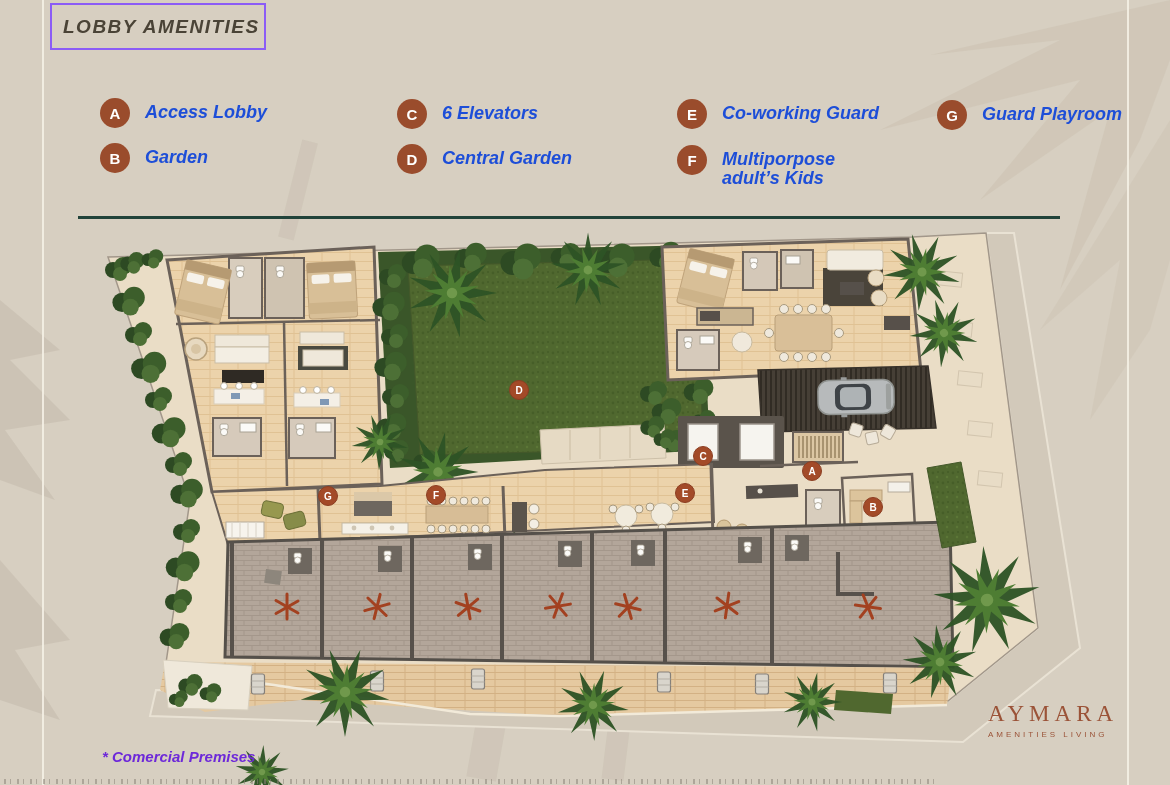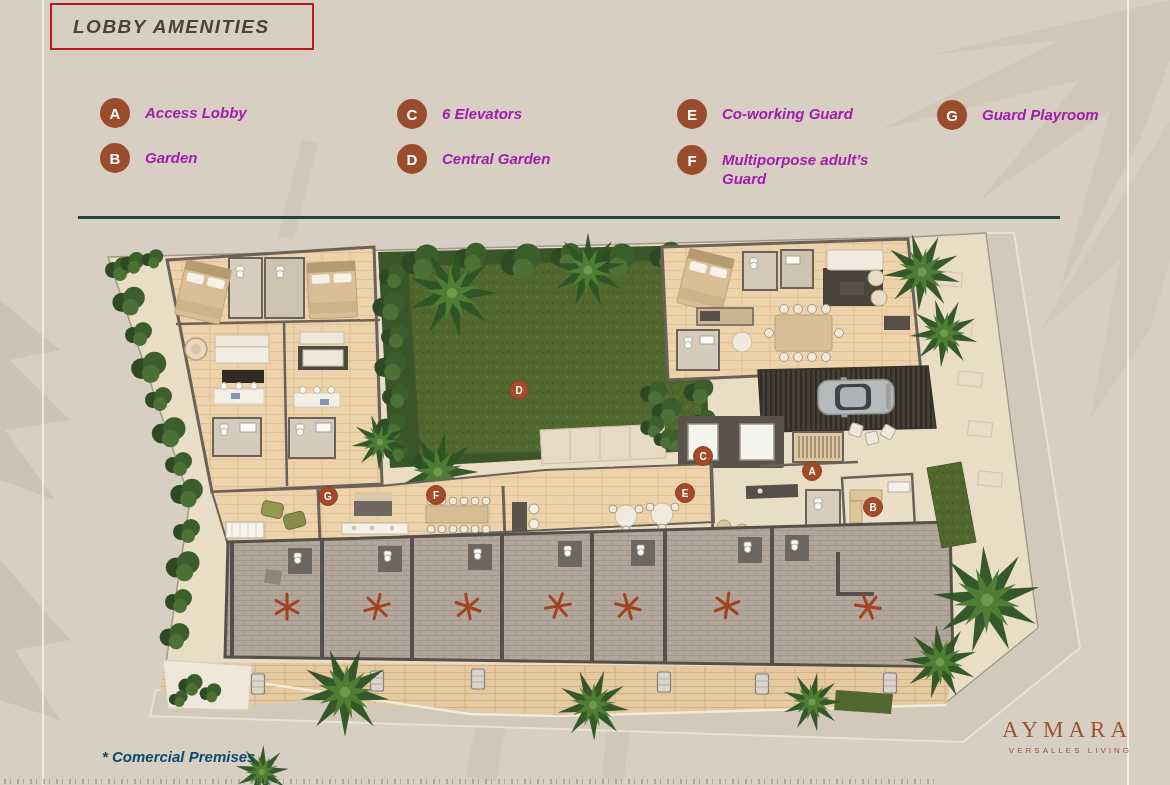"LOBBY AMENITIES" .title-box { border: 2px solid #b91c1c -> 2px solid #8b5cf6; padding-left: 21px -> 11px; width: 264px -> 216px }
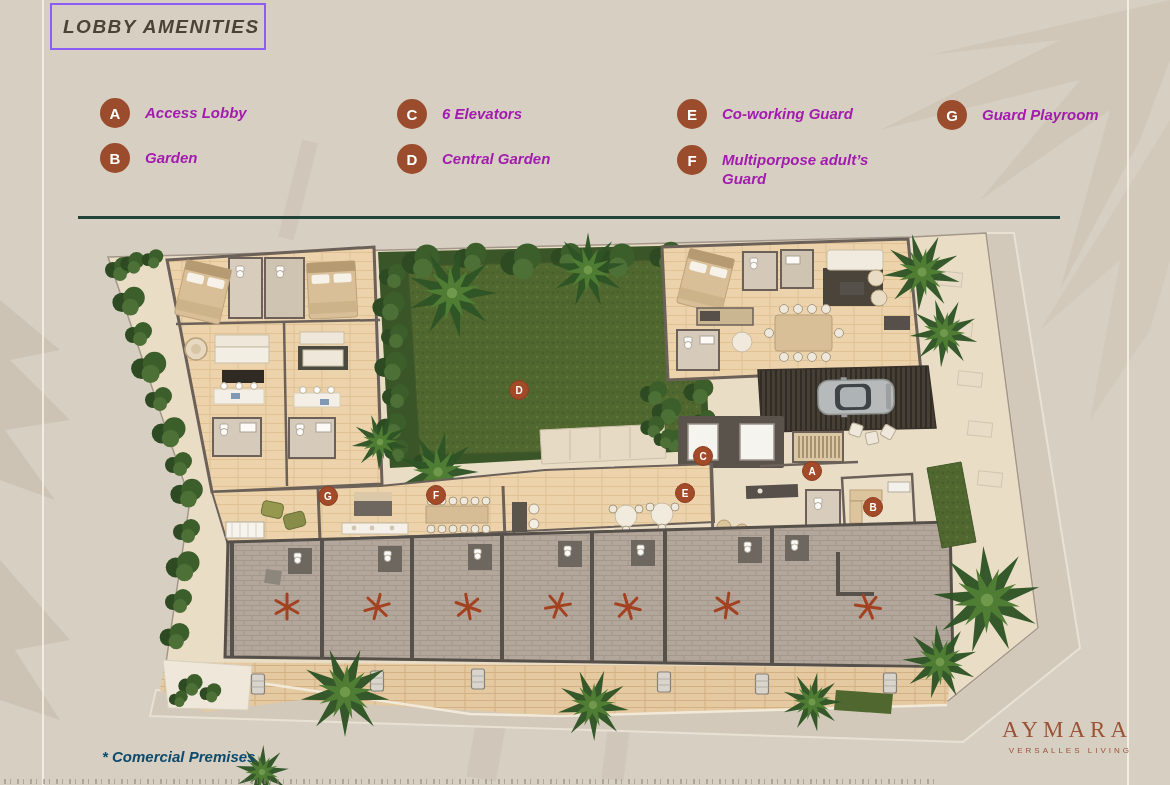"Access Lobby" .llabel { color: #a21caf -> #1d4ed8; font-size: 15px -> 18px }
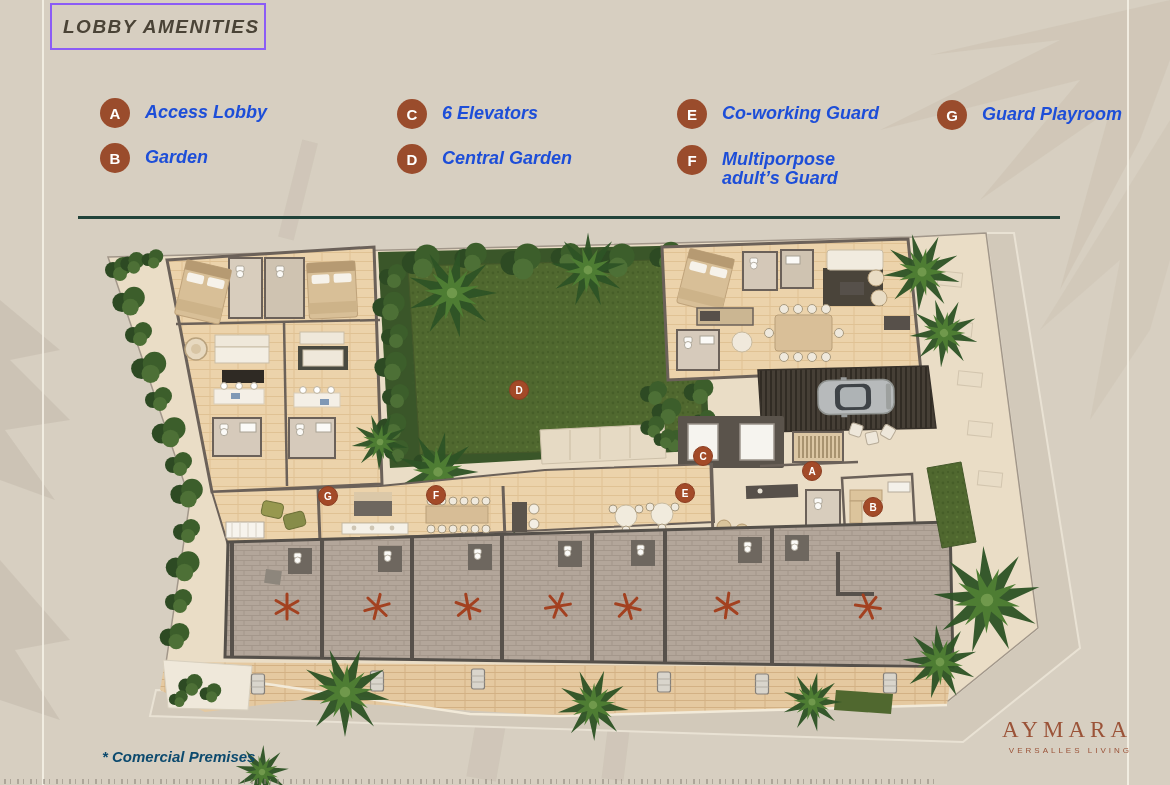"Multiporpose adult’s Guard" div.llabel { text: Guard -> Kids }
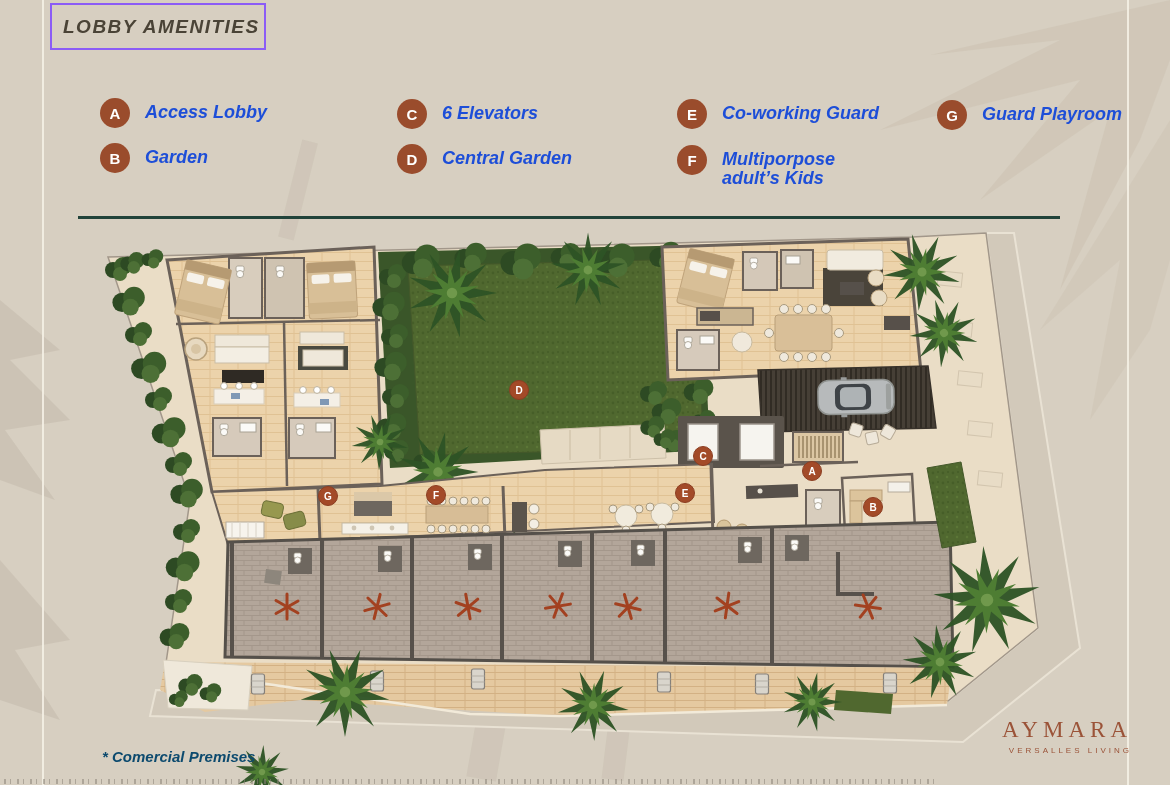"AYMARA" .brand { text-align: right -> left; top: 717px -> 701px }
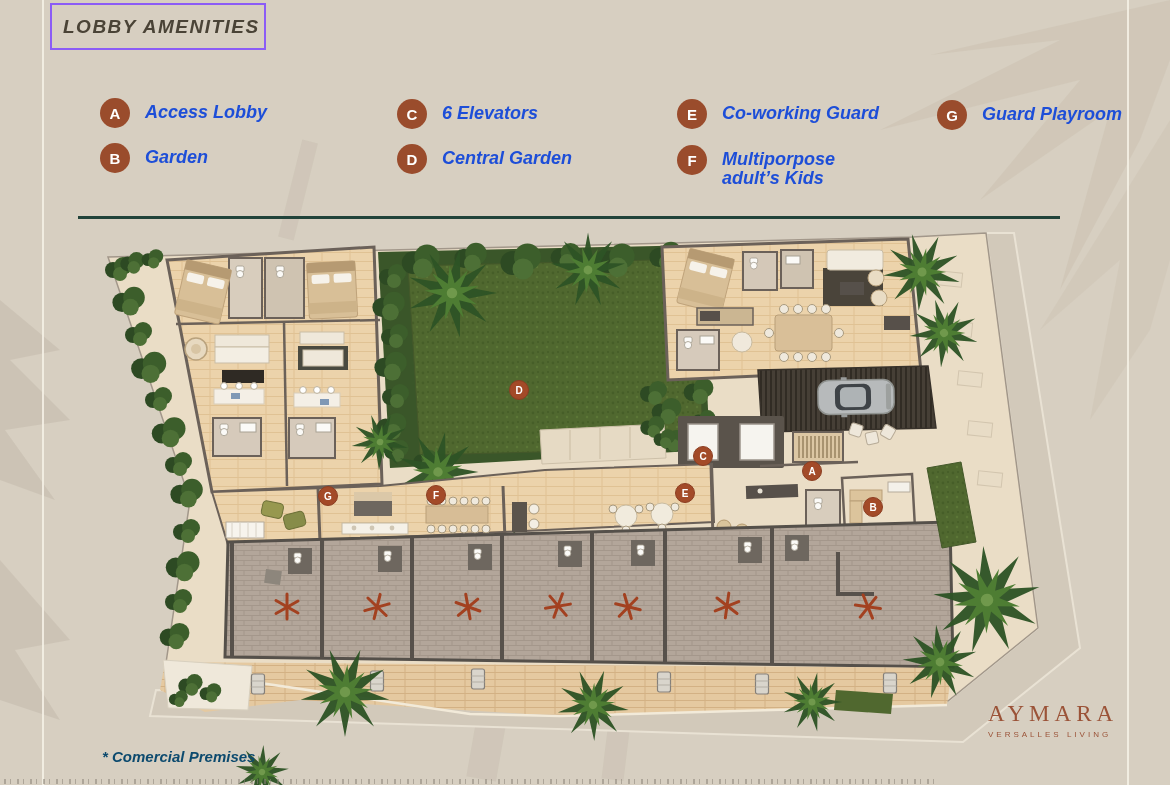"VERSALLES LIVING" div.brand-tag { text: VERSALLES -> AMENITIES }
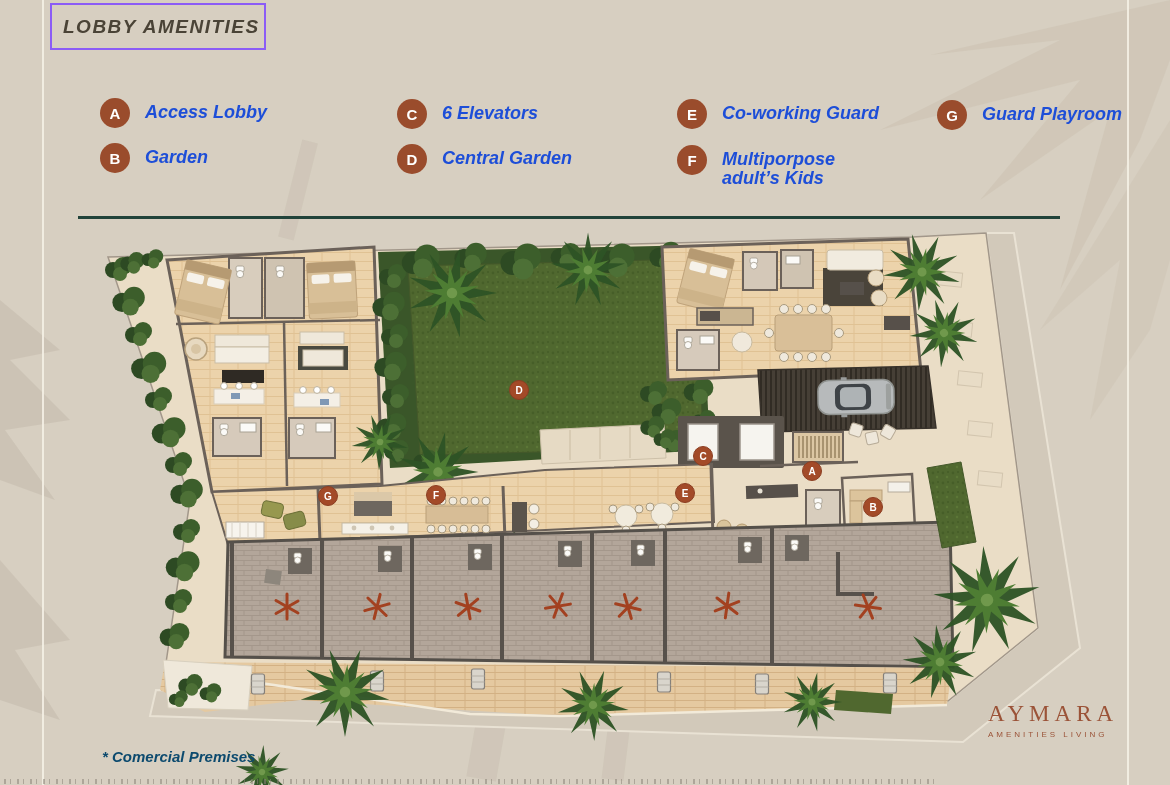"* Comercial Premises" .footnote { color: #0c4a6e -> #6d28d9 }
